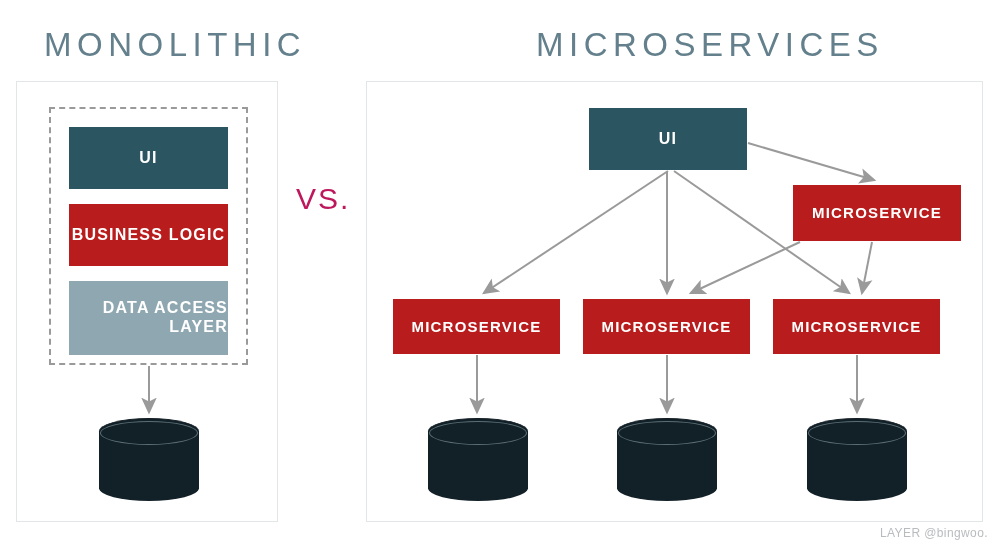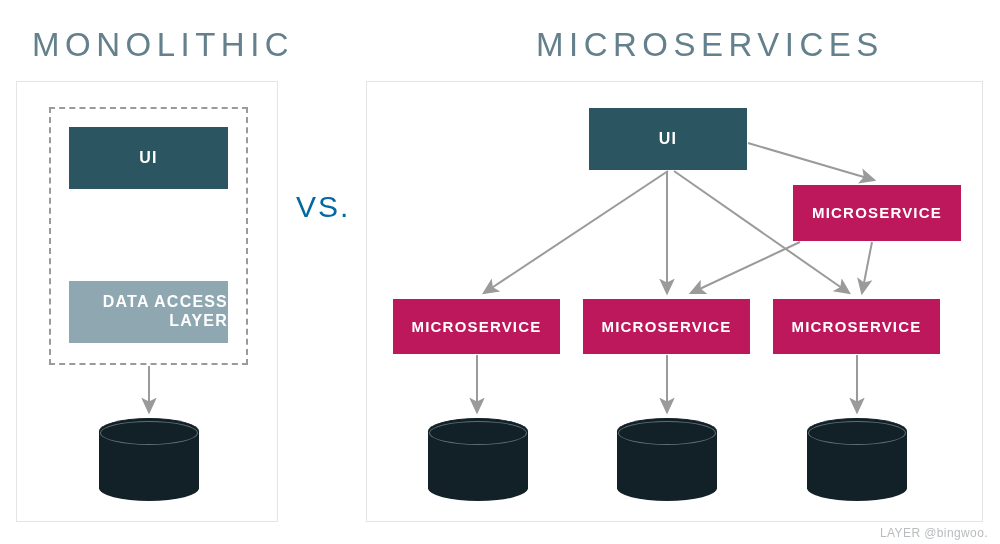"MONOLITHIC" #title-monolithic { left: 32px -> 44px }
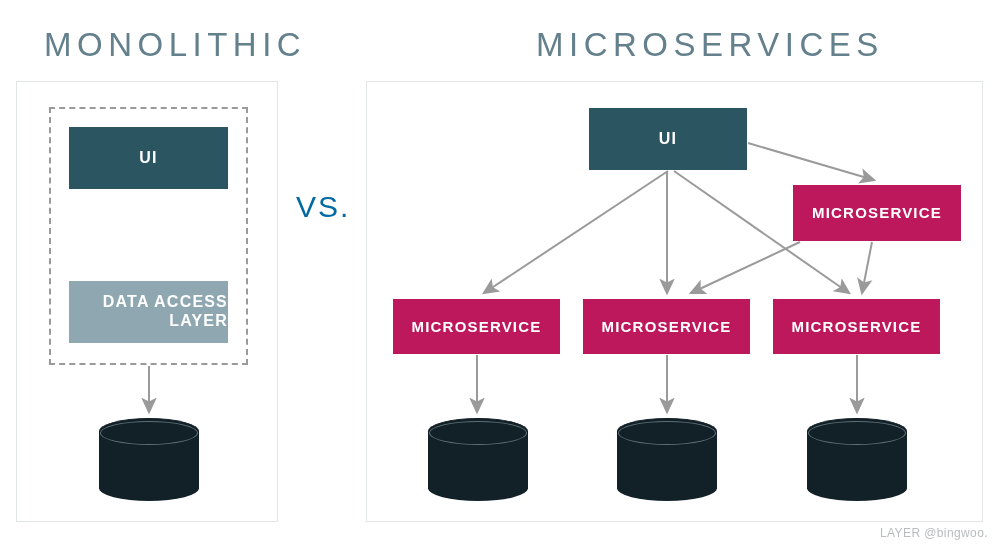"VS." .vs-label { color: #0369a1 -> #be185d; top: 190px -> 182px }
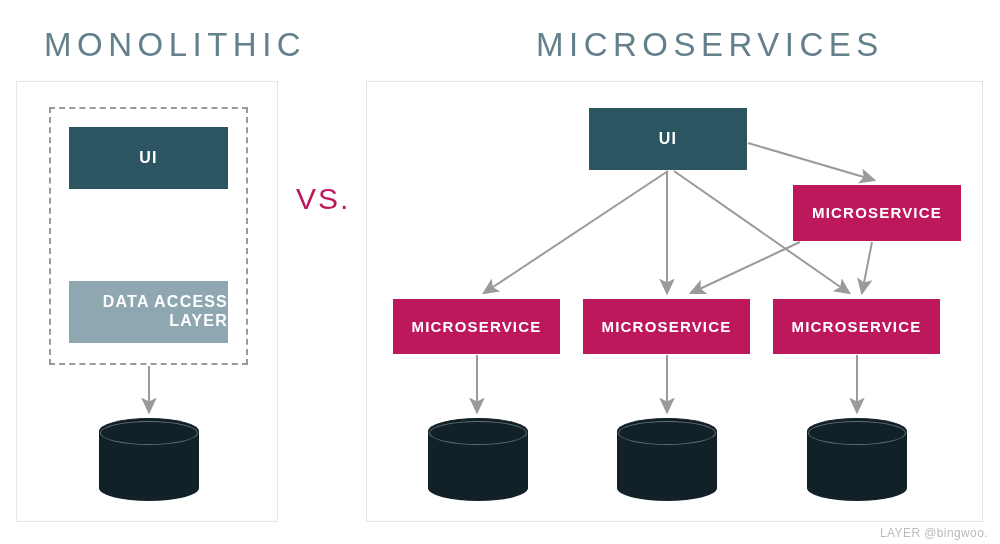"MICROSERVICE" .block.mid { background: #be185d -> #b91c1c }
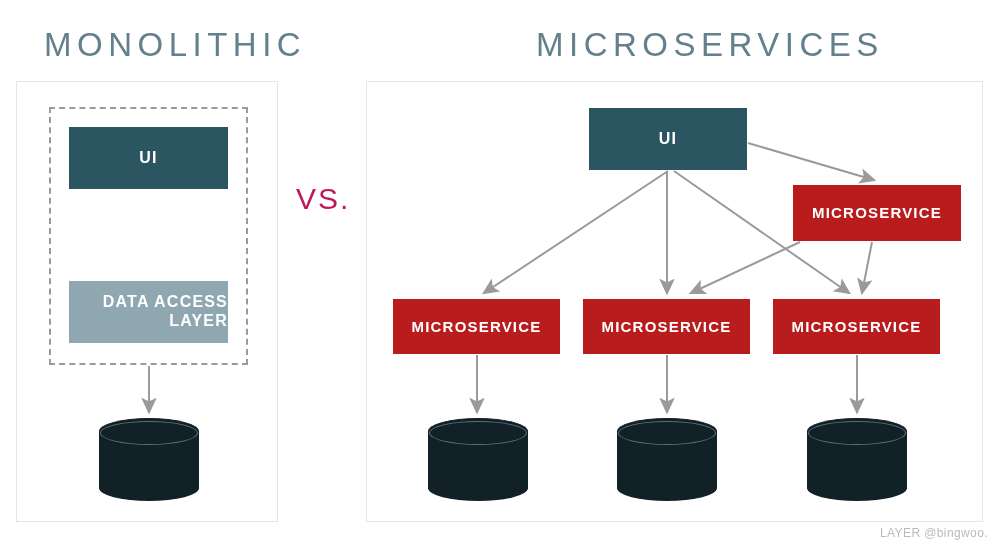"BUSINESS LOGIC" div.block { html: none -> <div>BUSINESS LOGIC</div> }
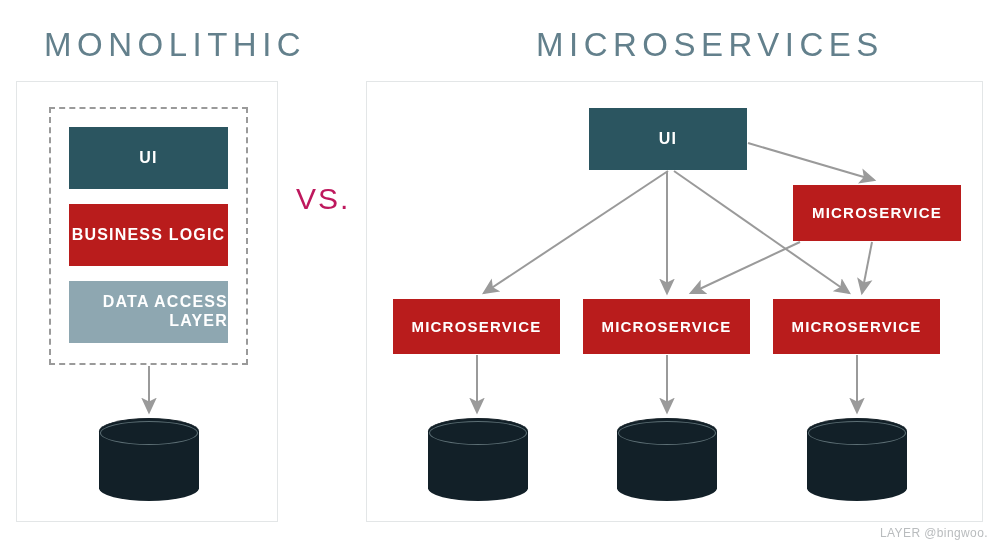"DATA ACCESS LAYER" #mono-data { height: 62px -> 74px }
